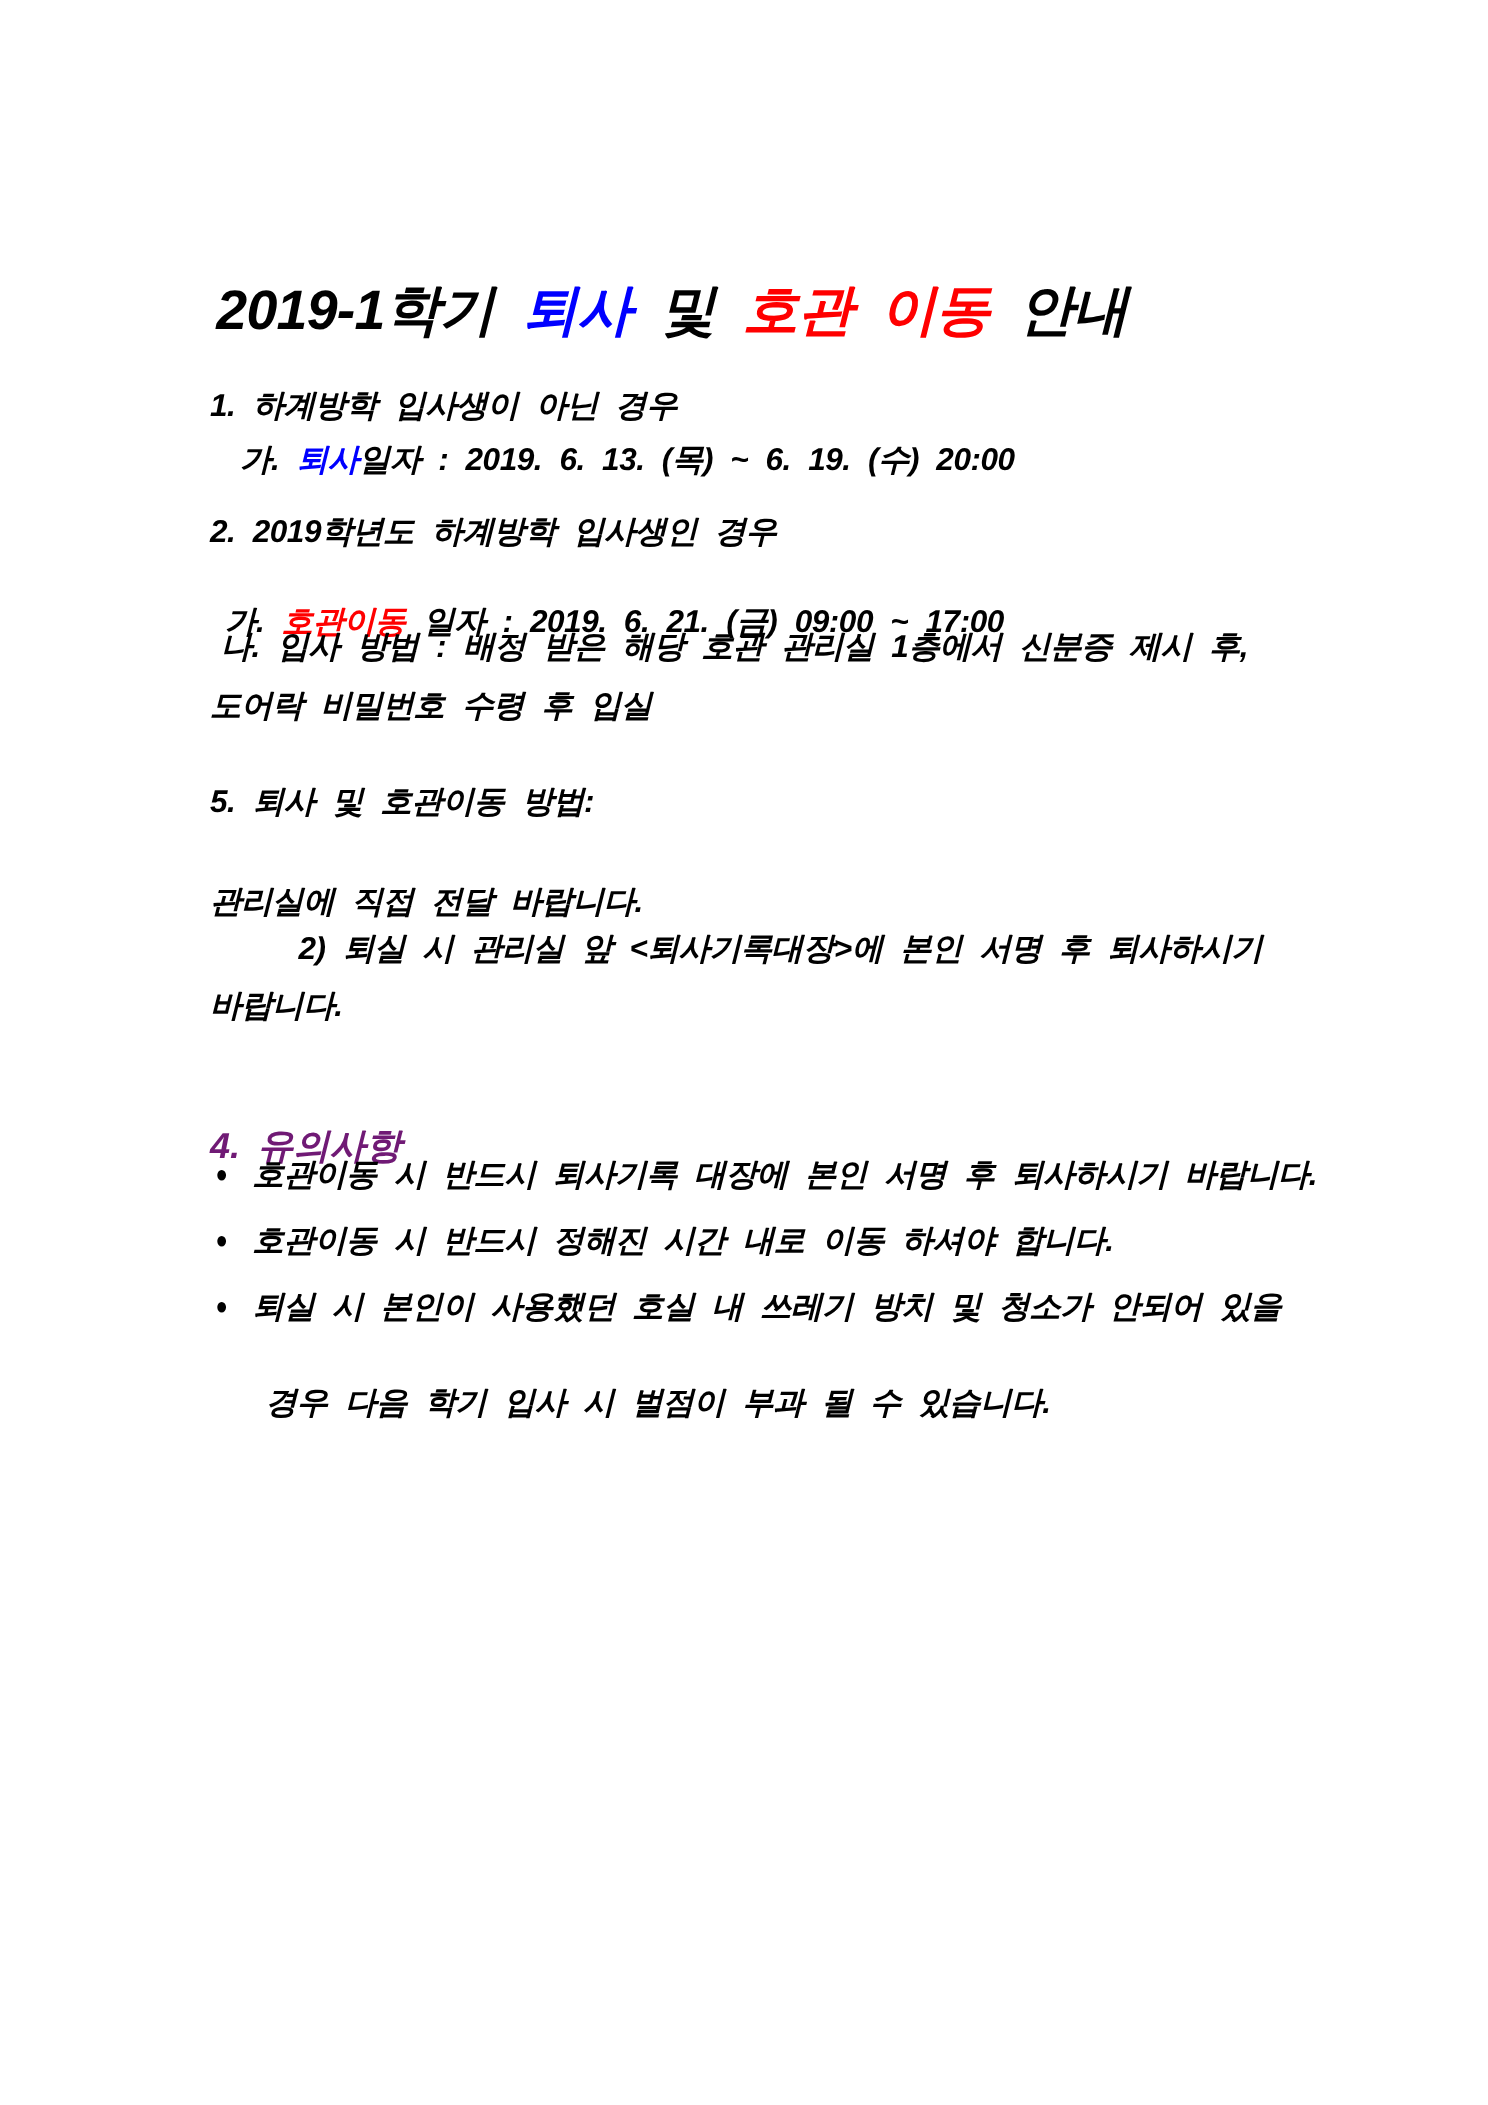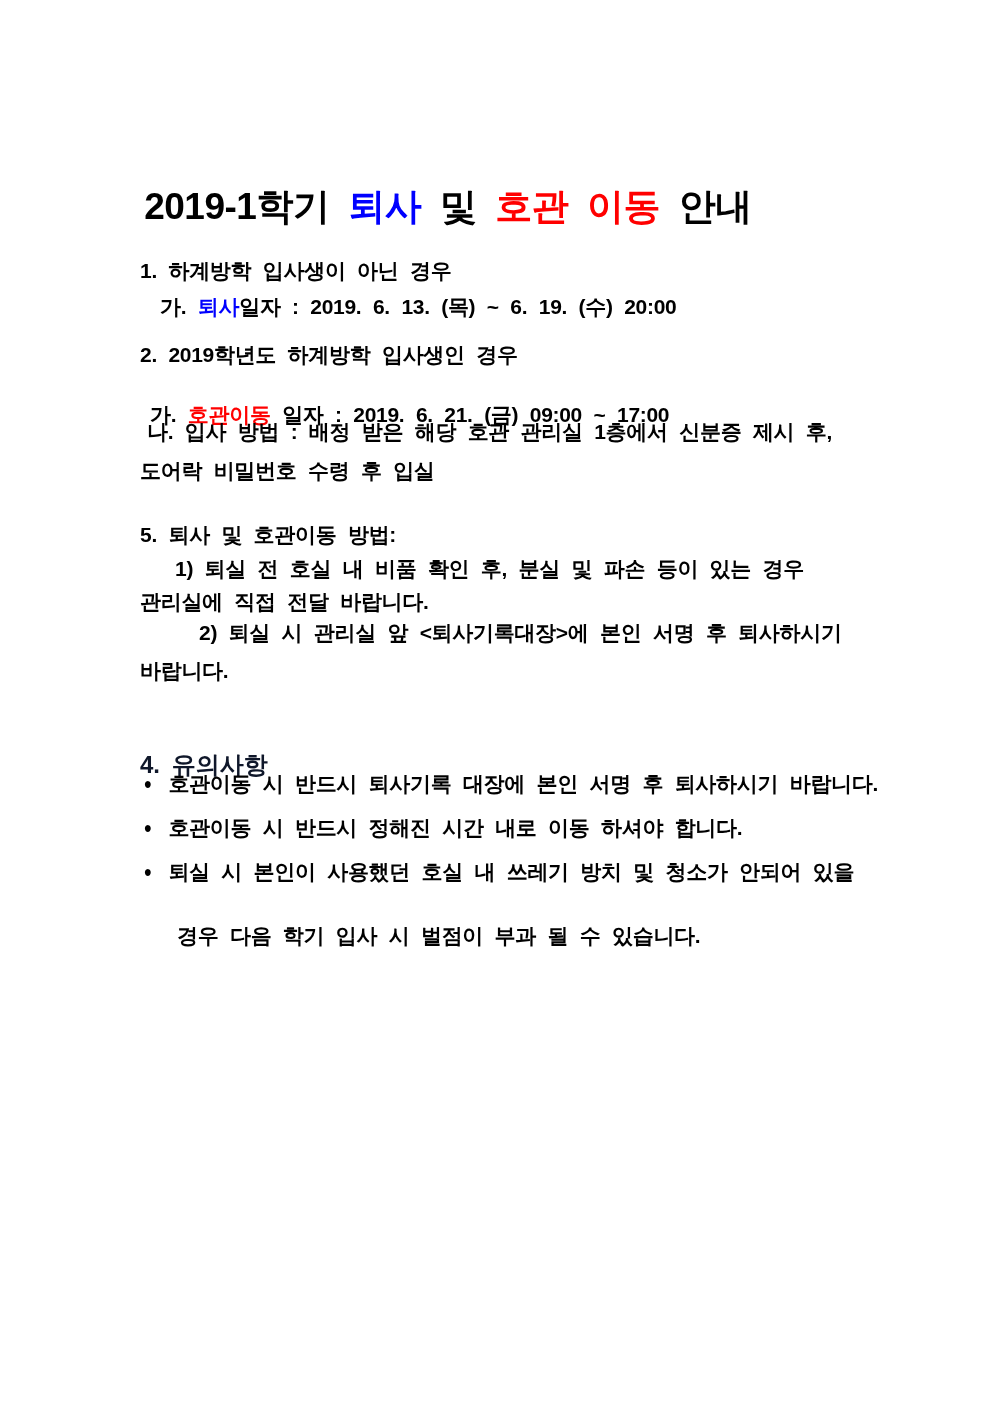"2019-1학기 퇴사 및 호관 이동" .page { font-style: none -> italic }
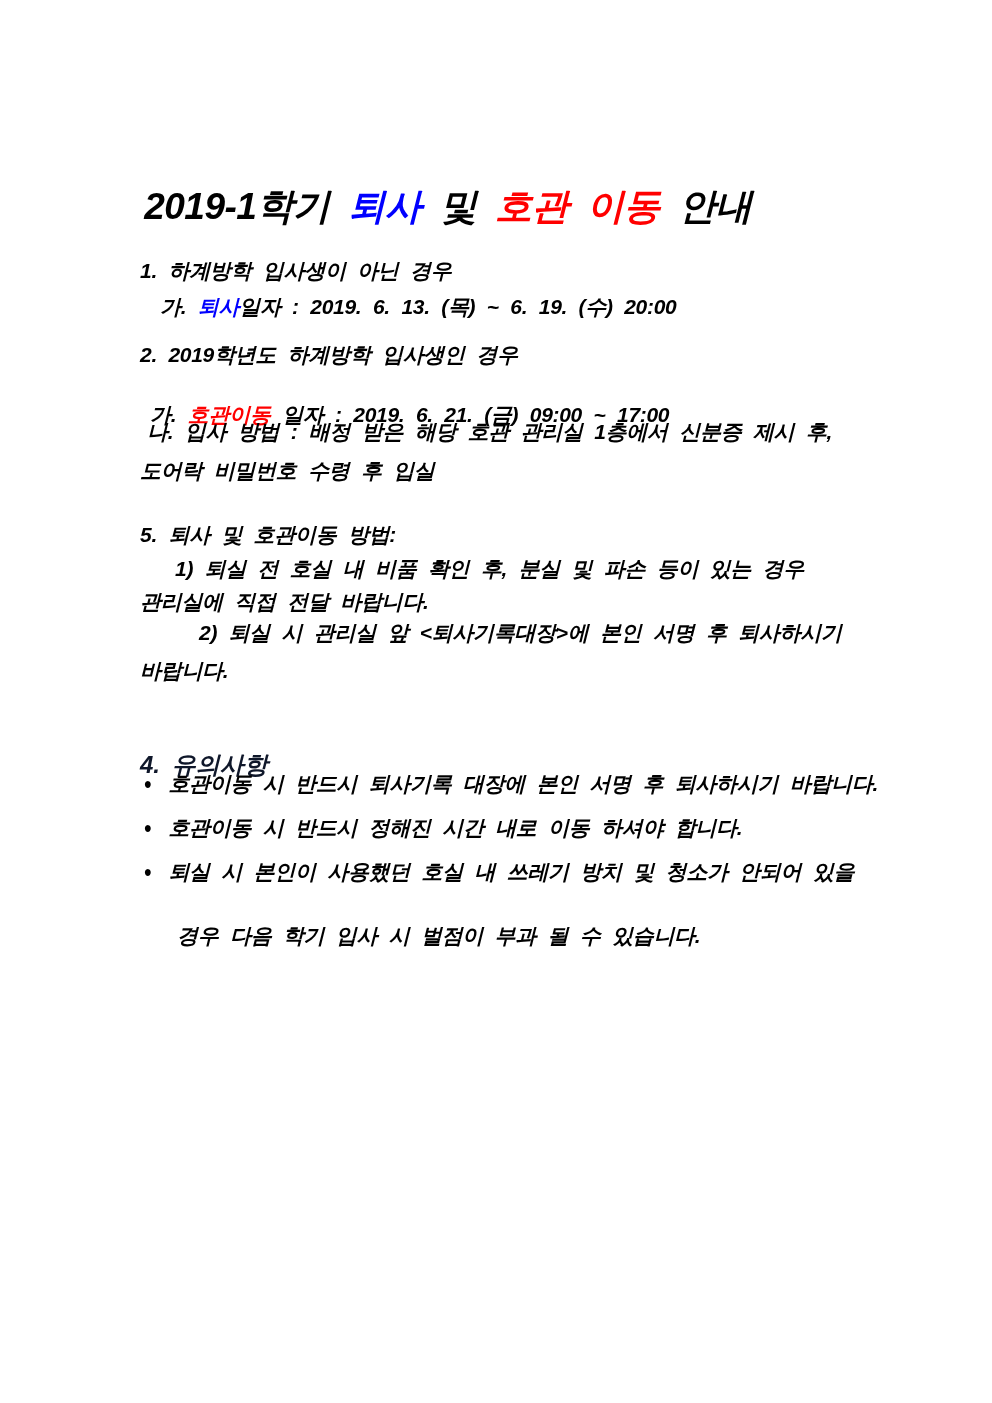"1) 퇴실 전 호실 내" p.abs { html: <p>1) 퇴실 전 호실 내 비품 확인 후, 분실 및 파손 등이 있는 경우</p> -> none }
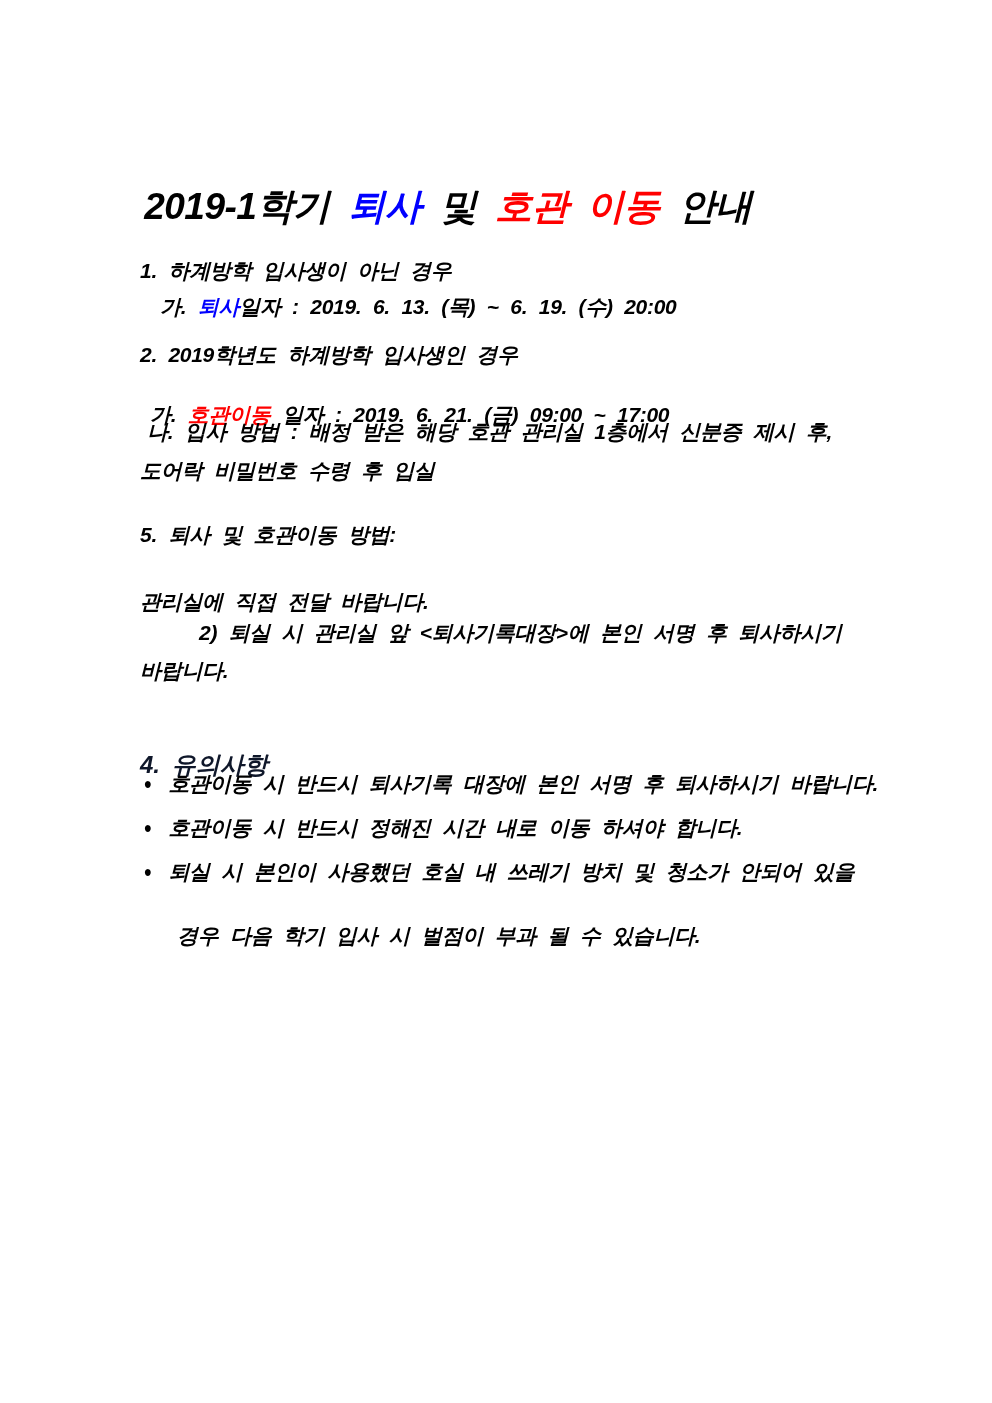"4. 유의사항" .sec4-heading { color: #0f172a -> #701a75 }
